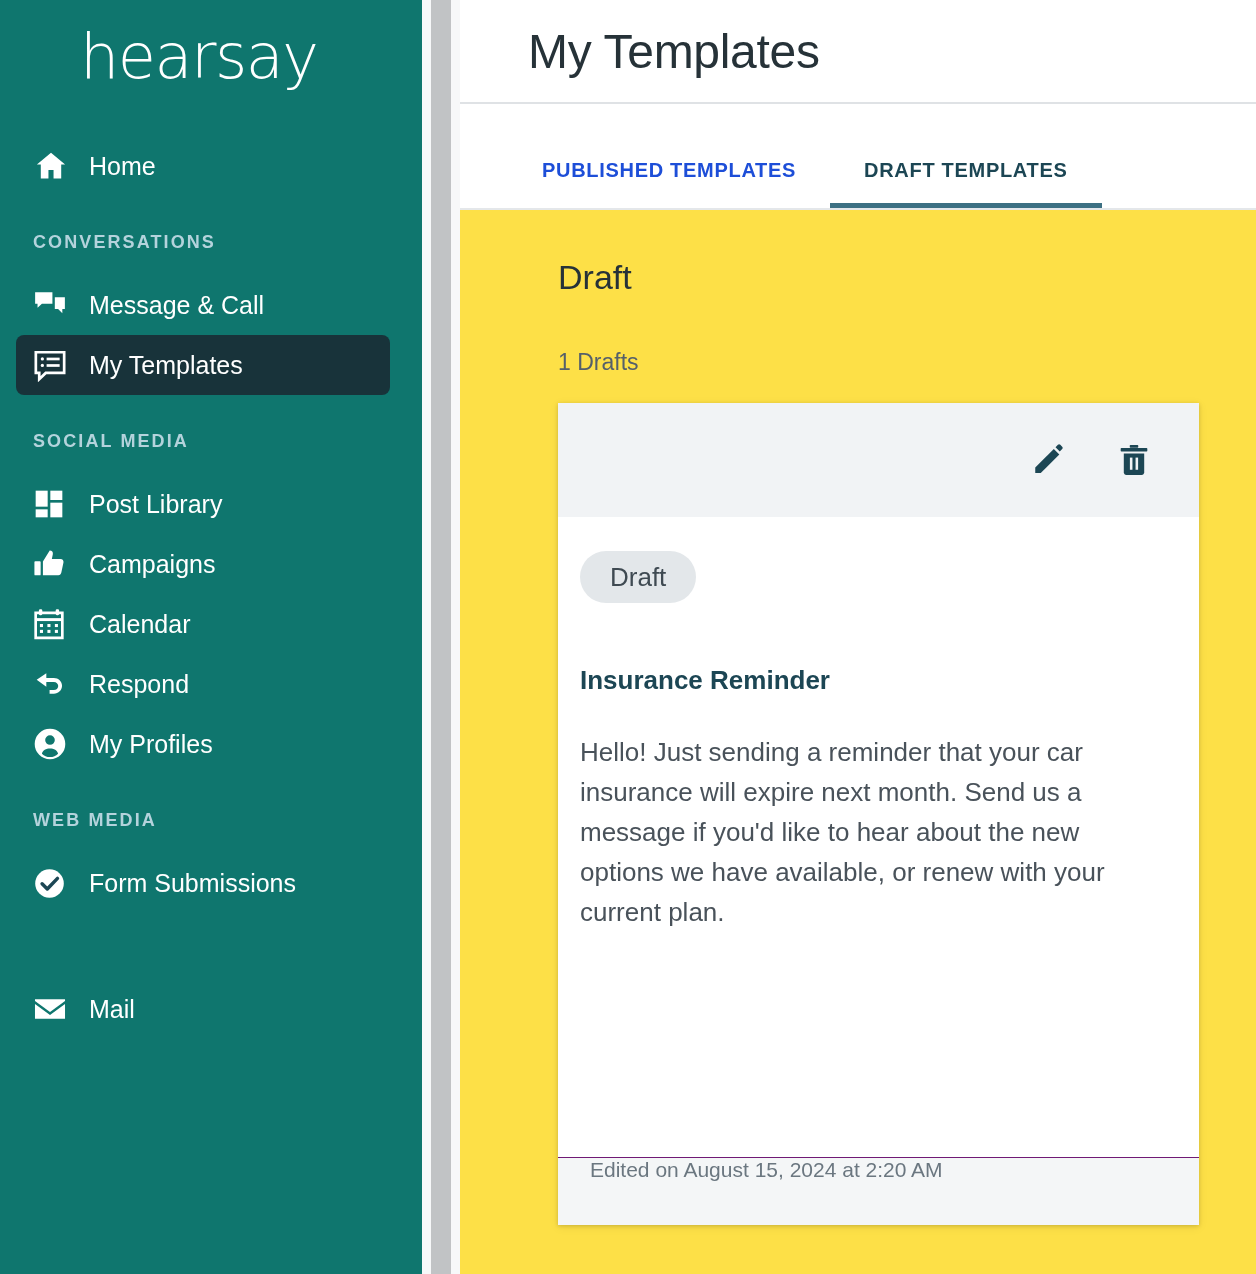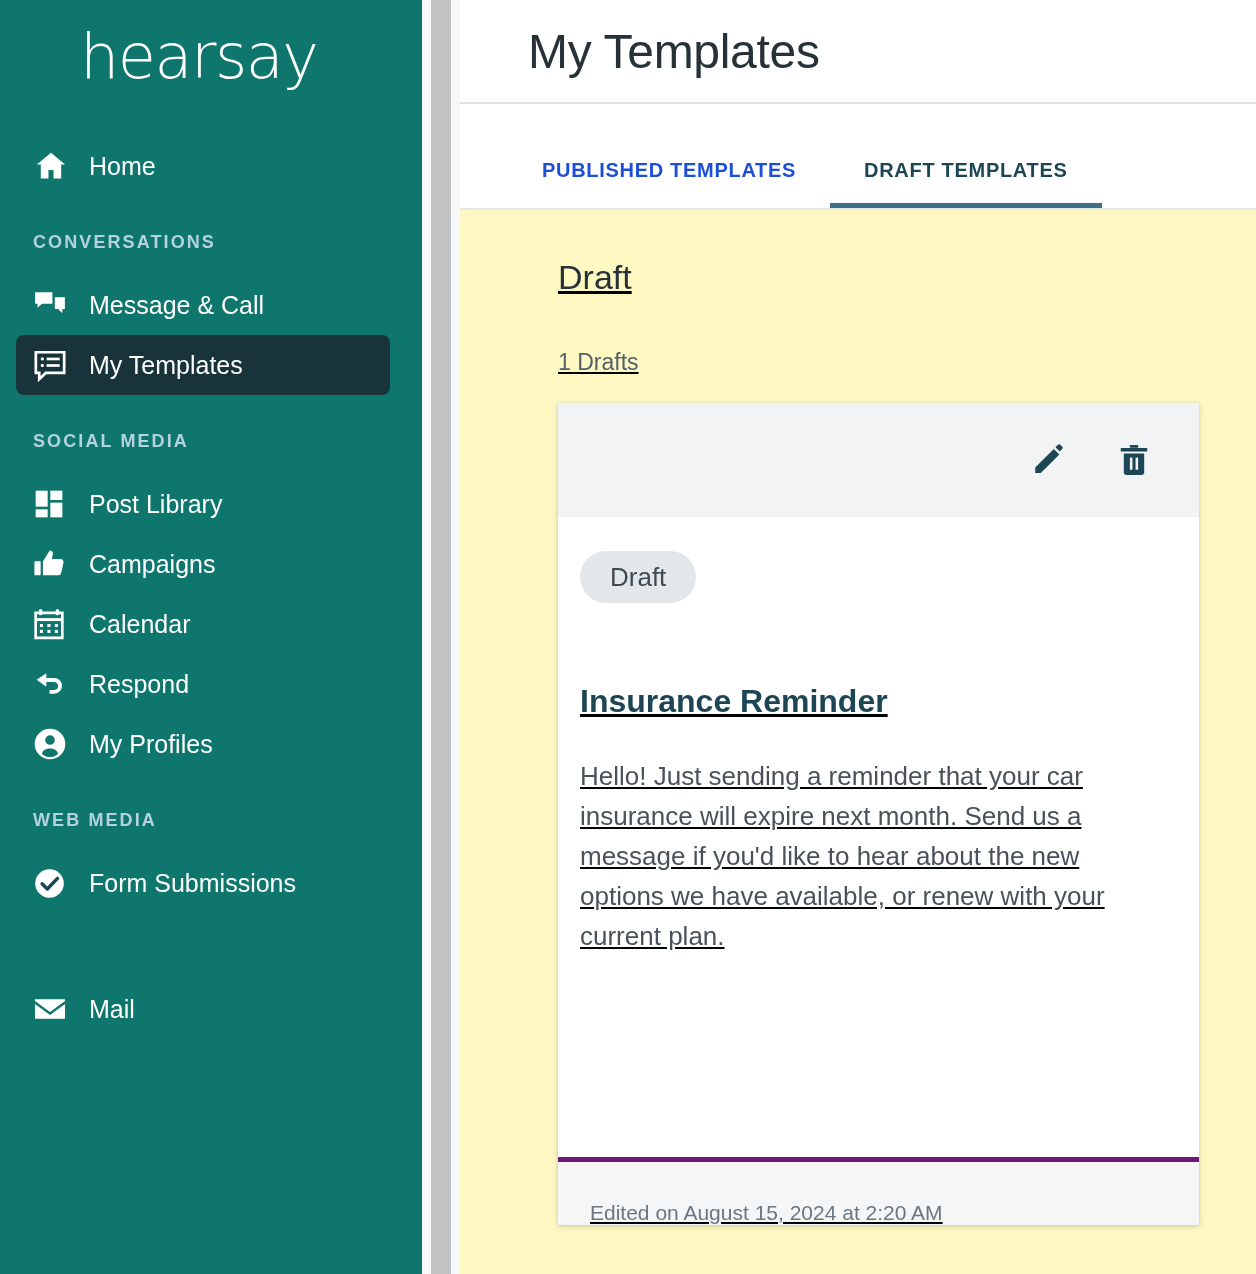"Draft" .content { background: #fef9c3 -> #fde047; text-decoration: underline -> none }
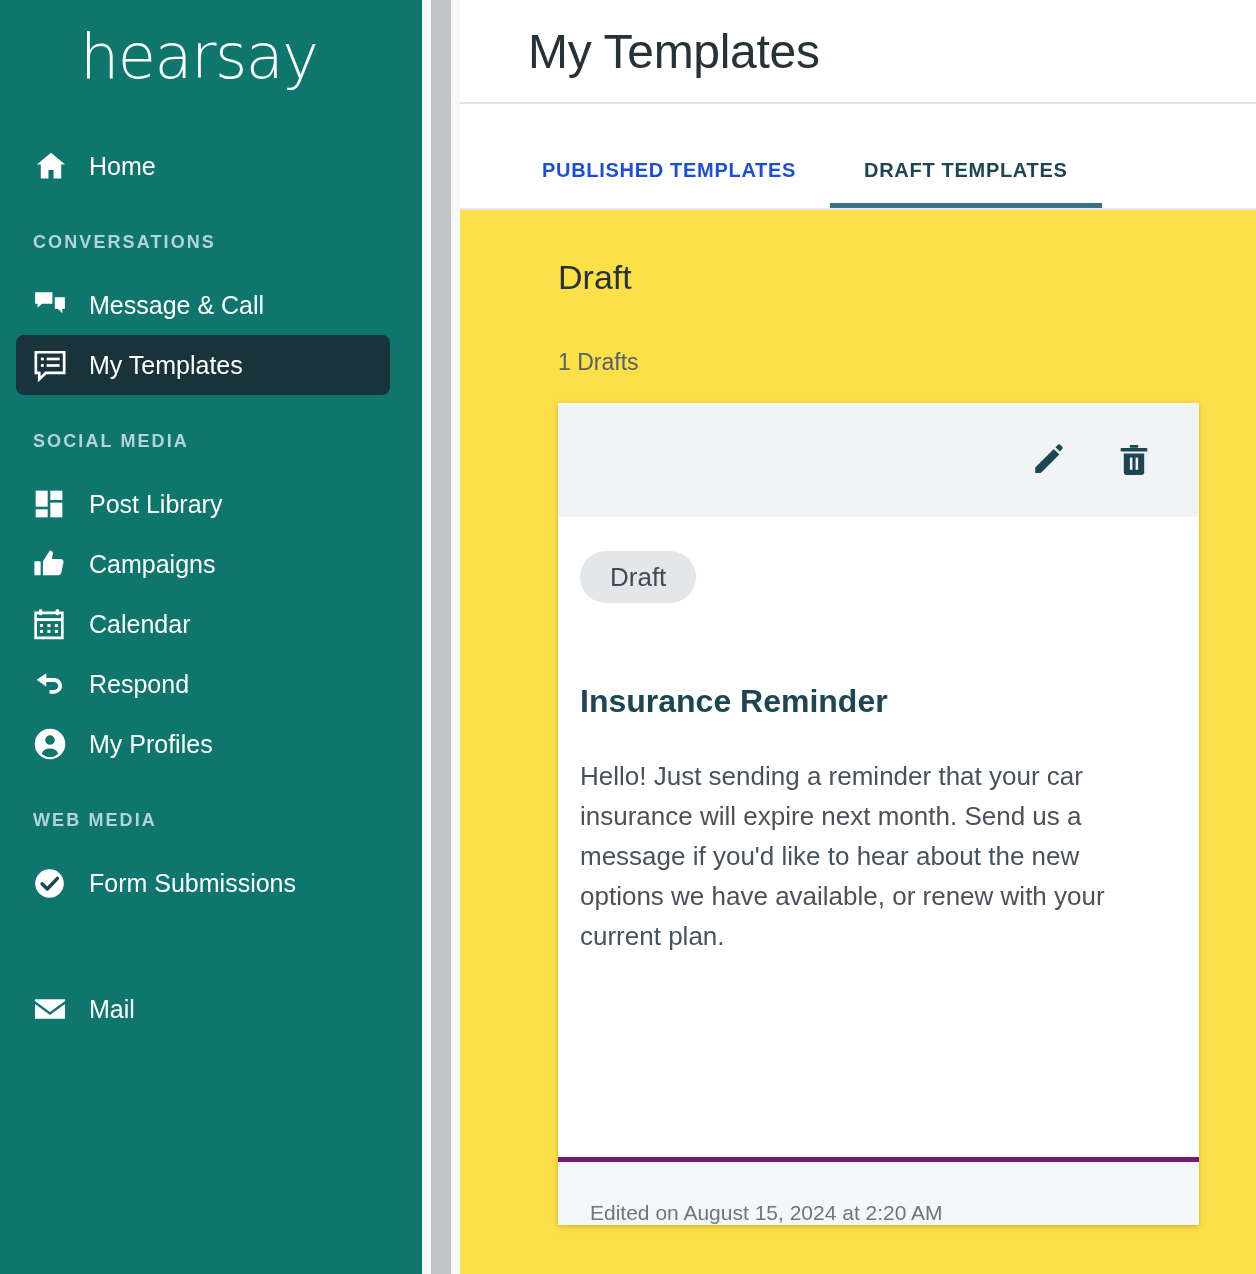"Insurance Reminder" .card-title { font-size: 32px -> 26px; margin-top: 80px -> 62px }
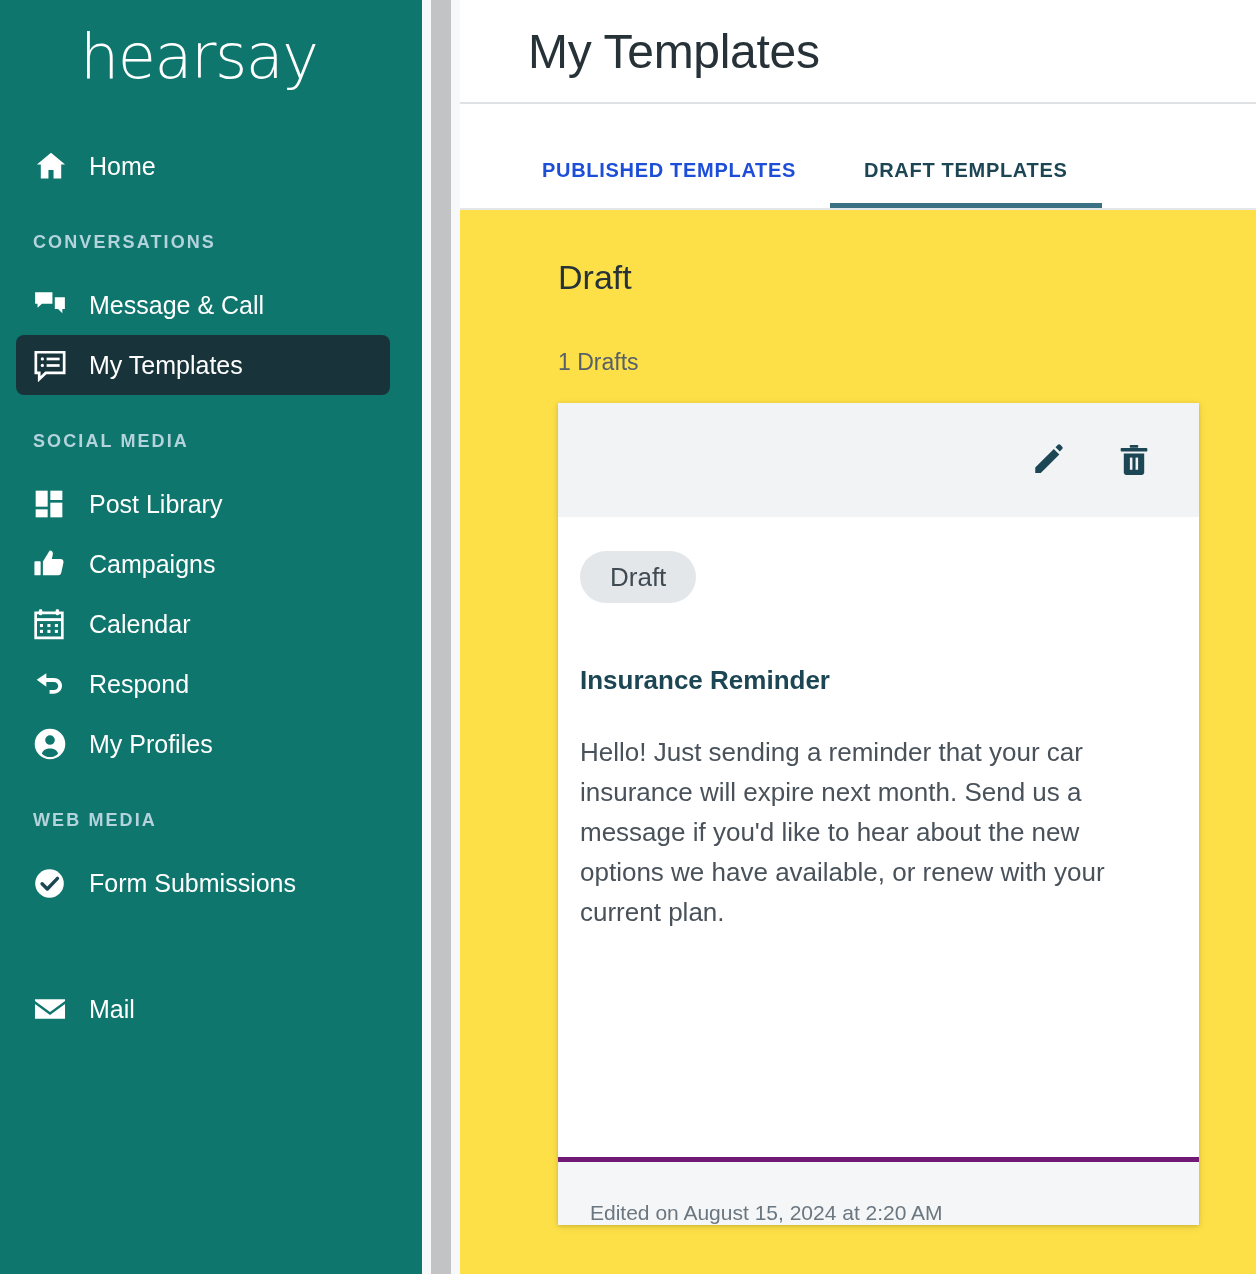"Edited on August 15, 2024" .card-footer { align-items: flex-end -> flex-start; border-top: 5px solid #701a75 -> 1px solid #701a75 }
